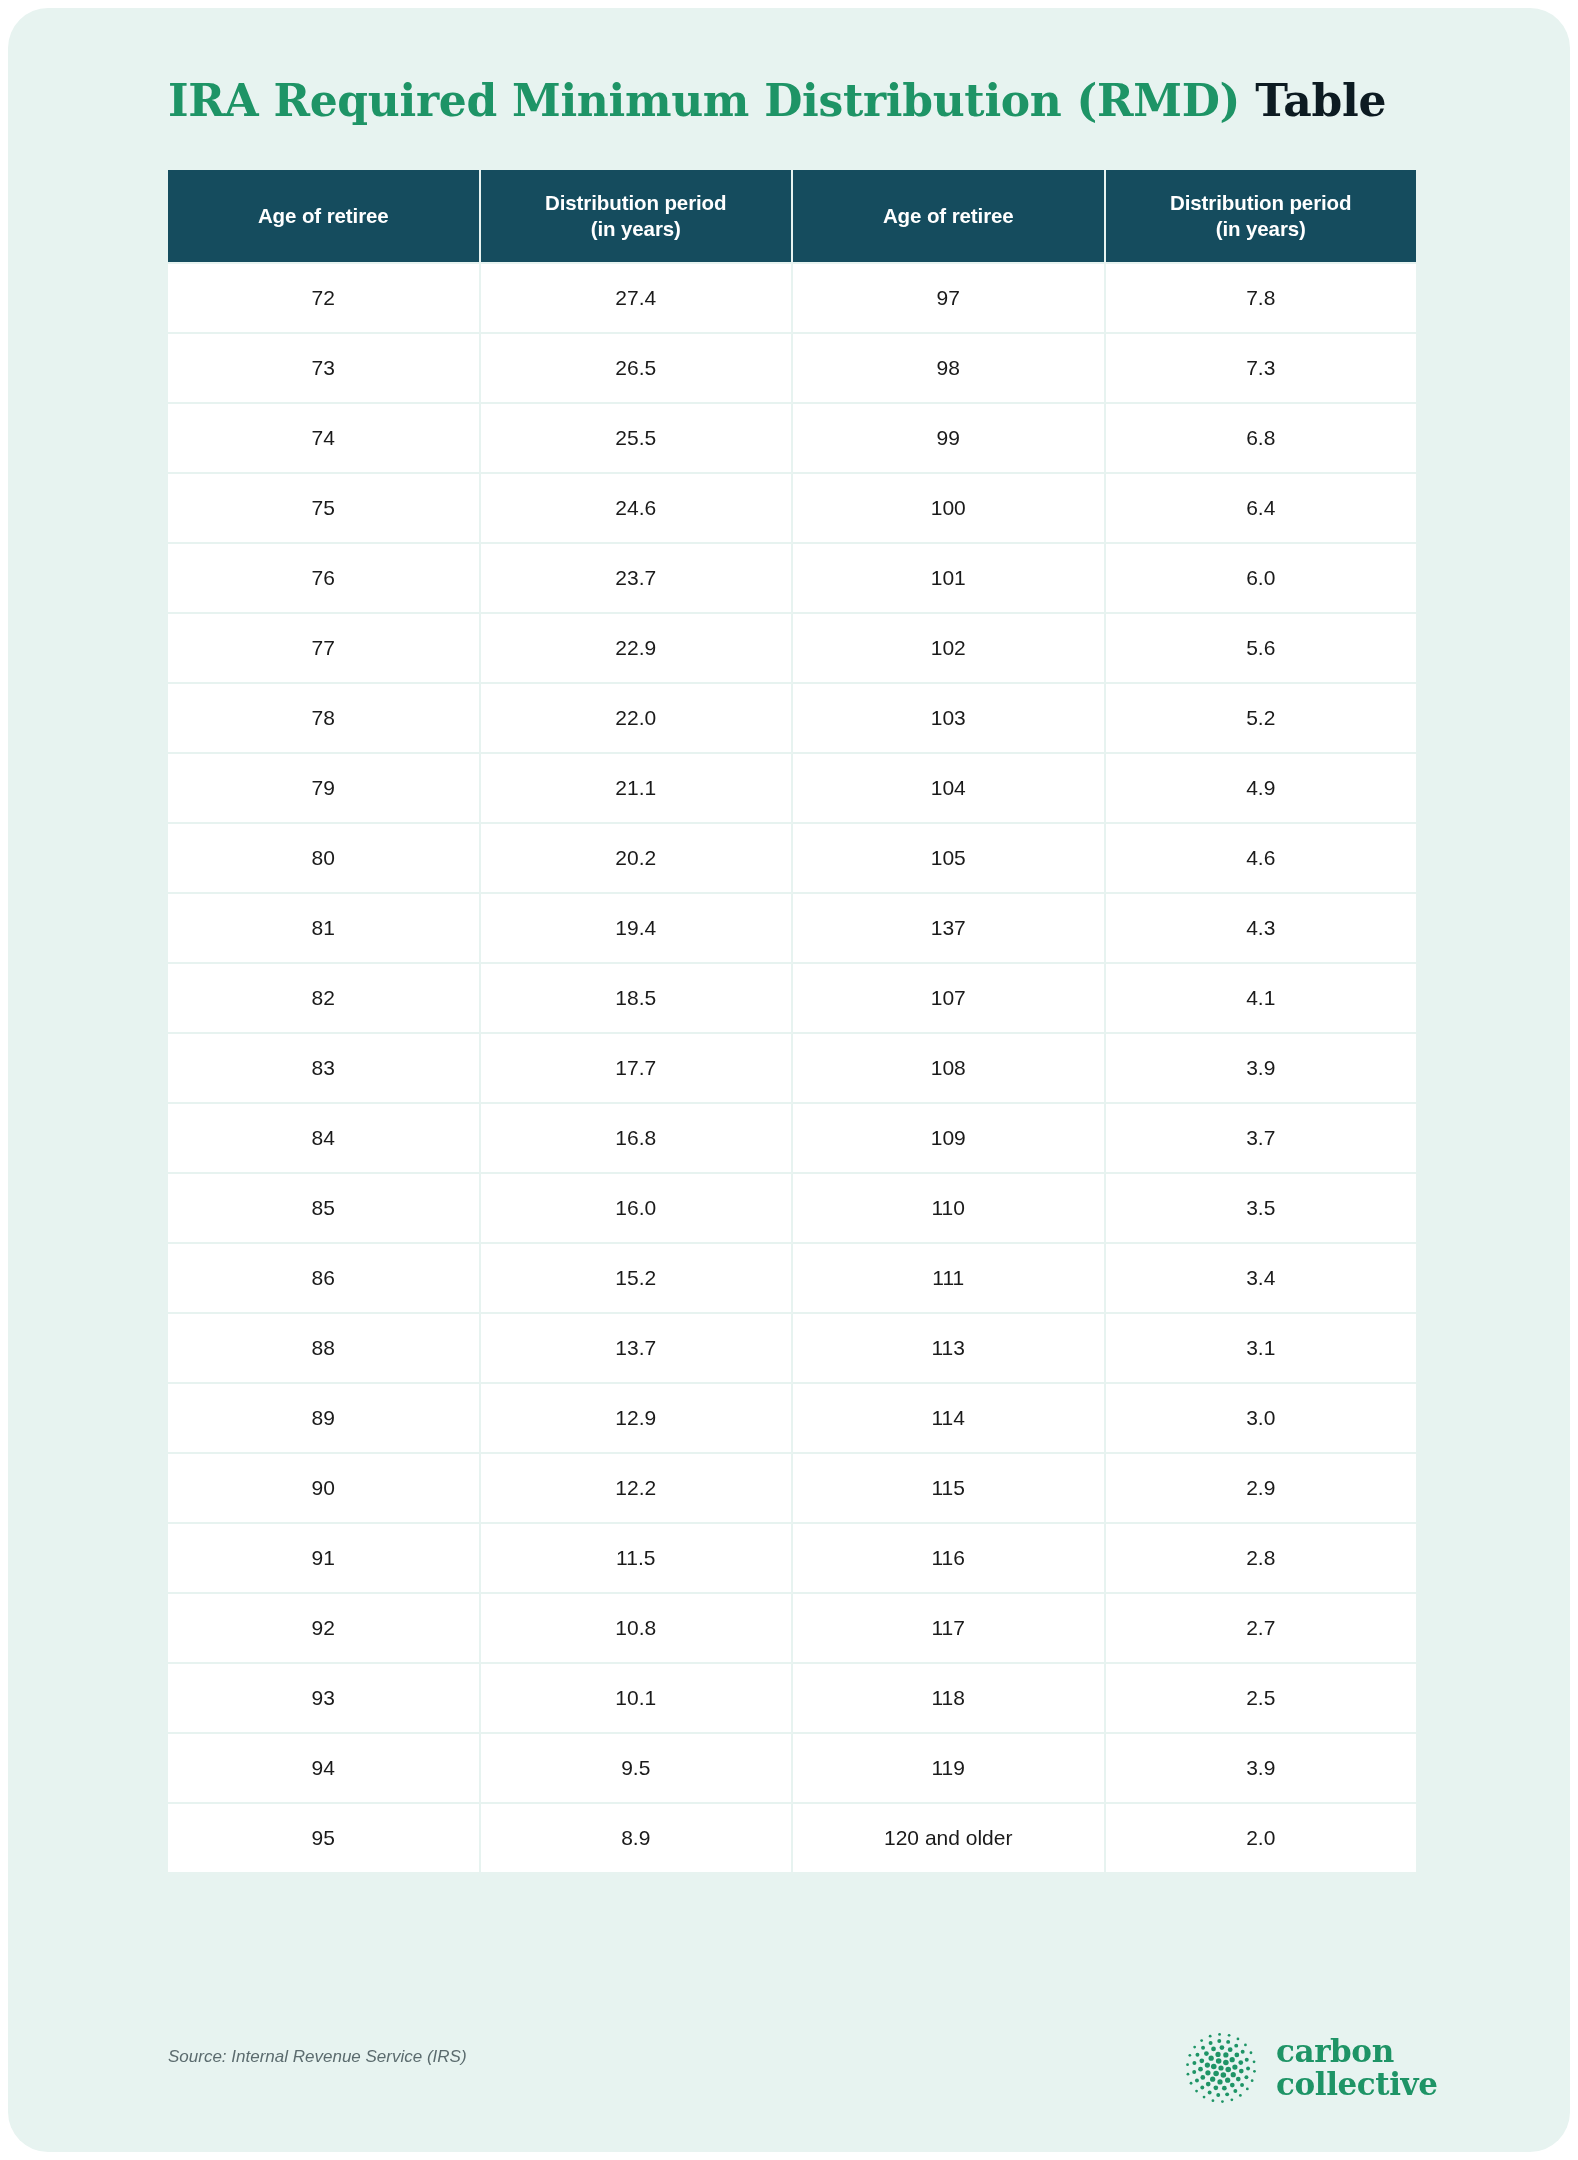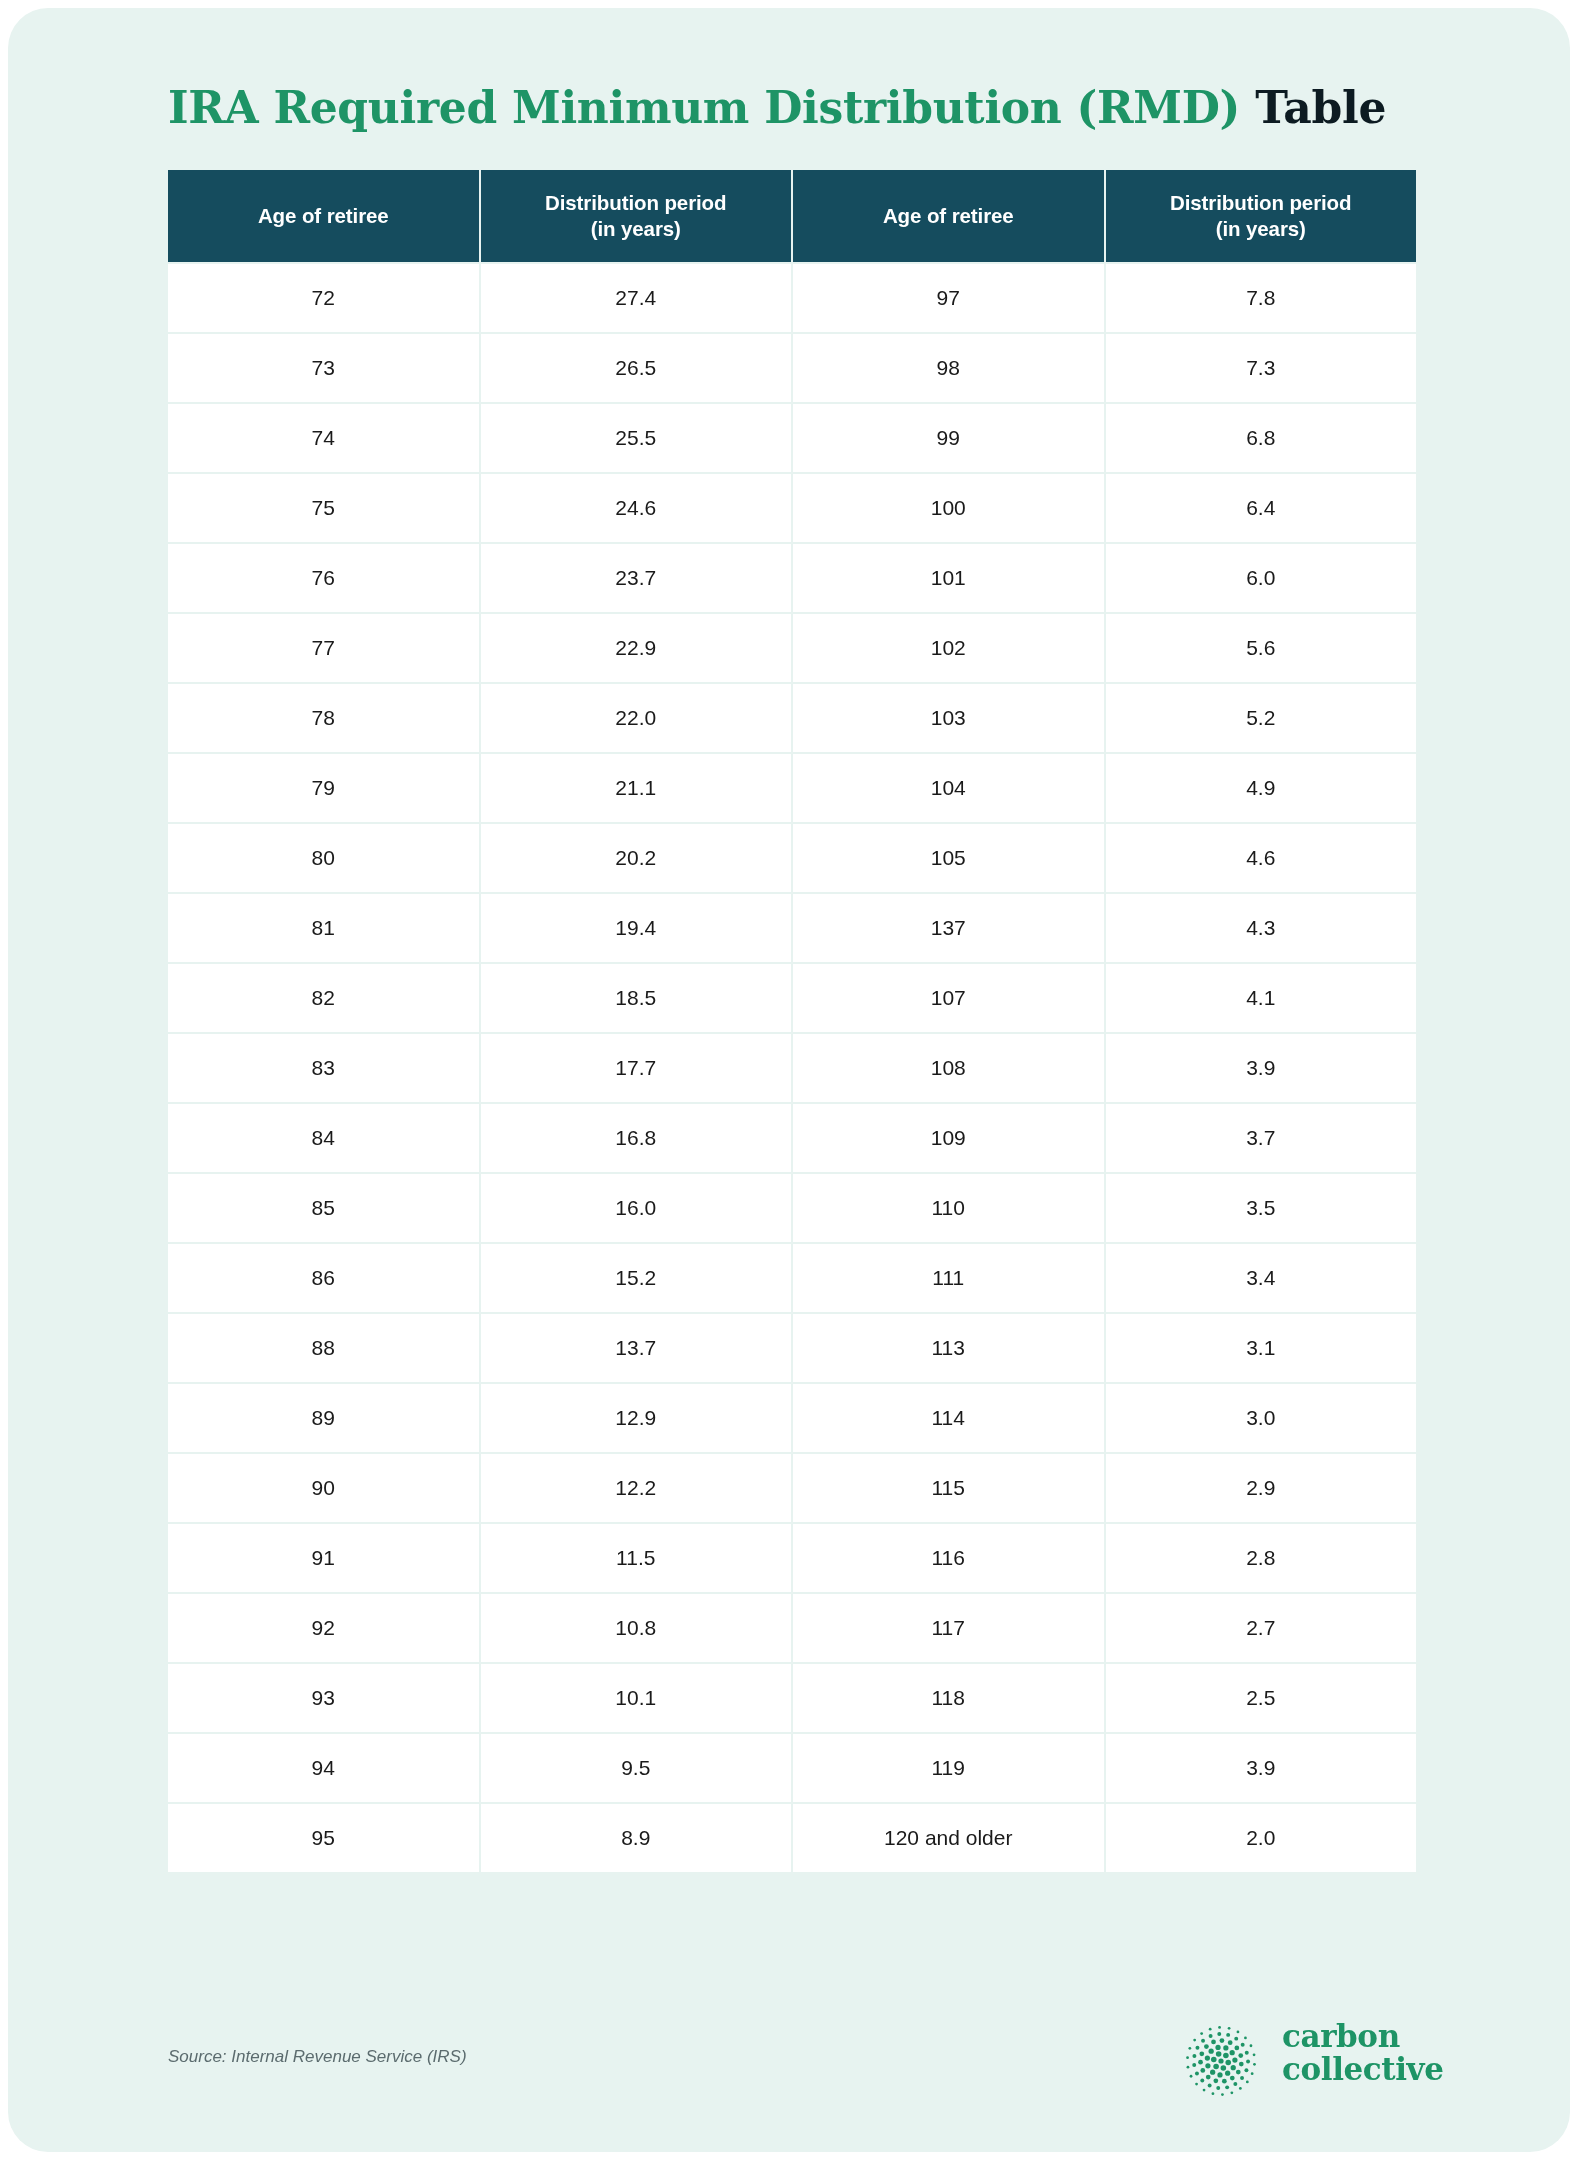"IRA Required Minimum Distribution (RMD)" .title { top: 74px -> 67px }
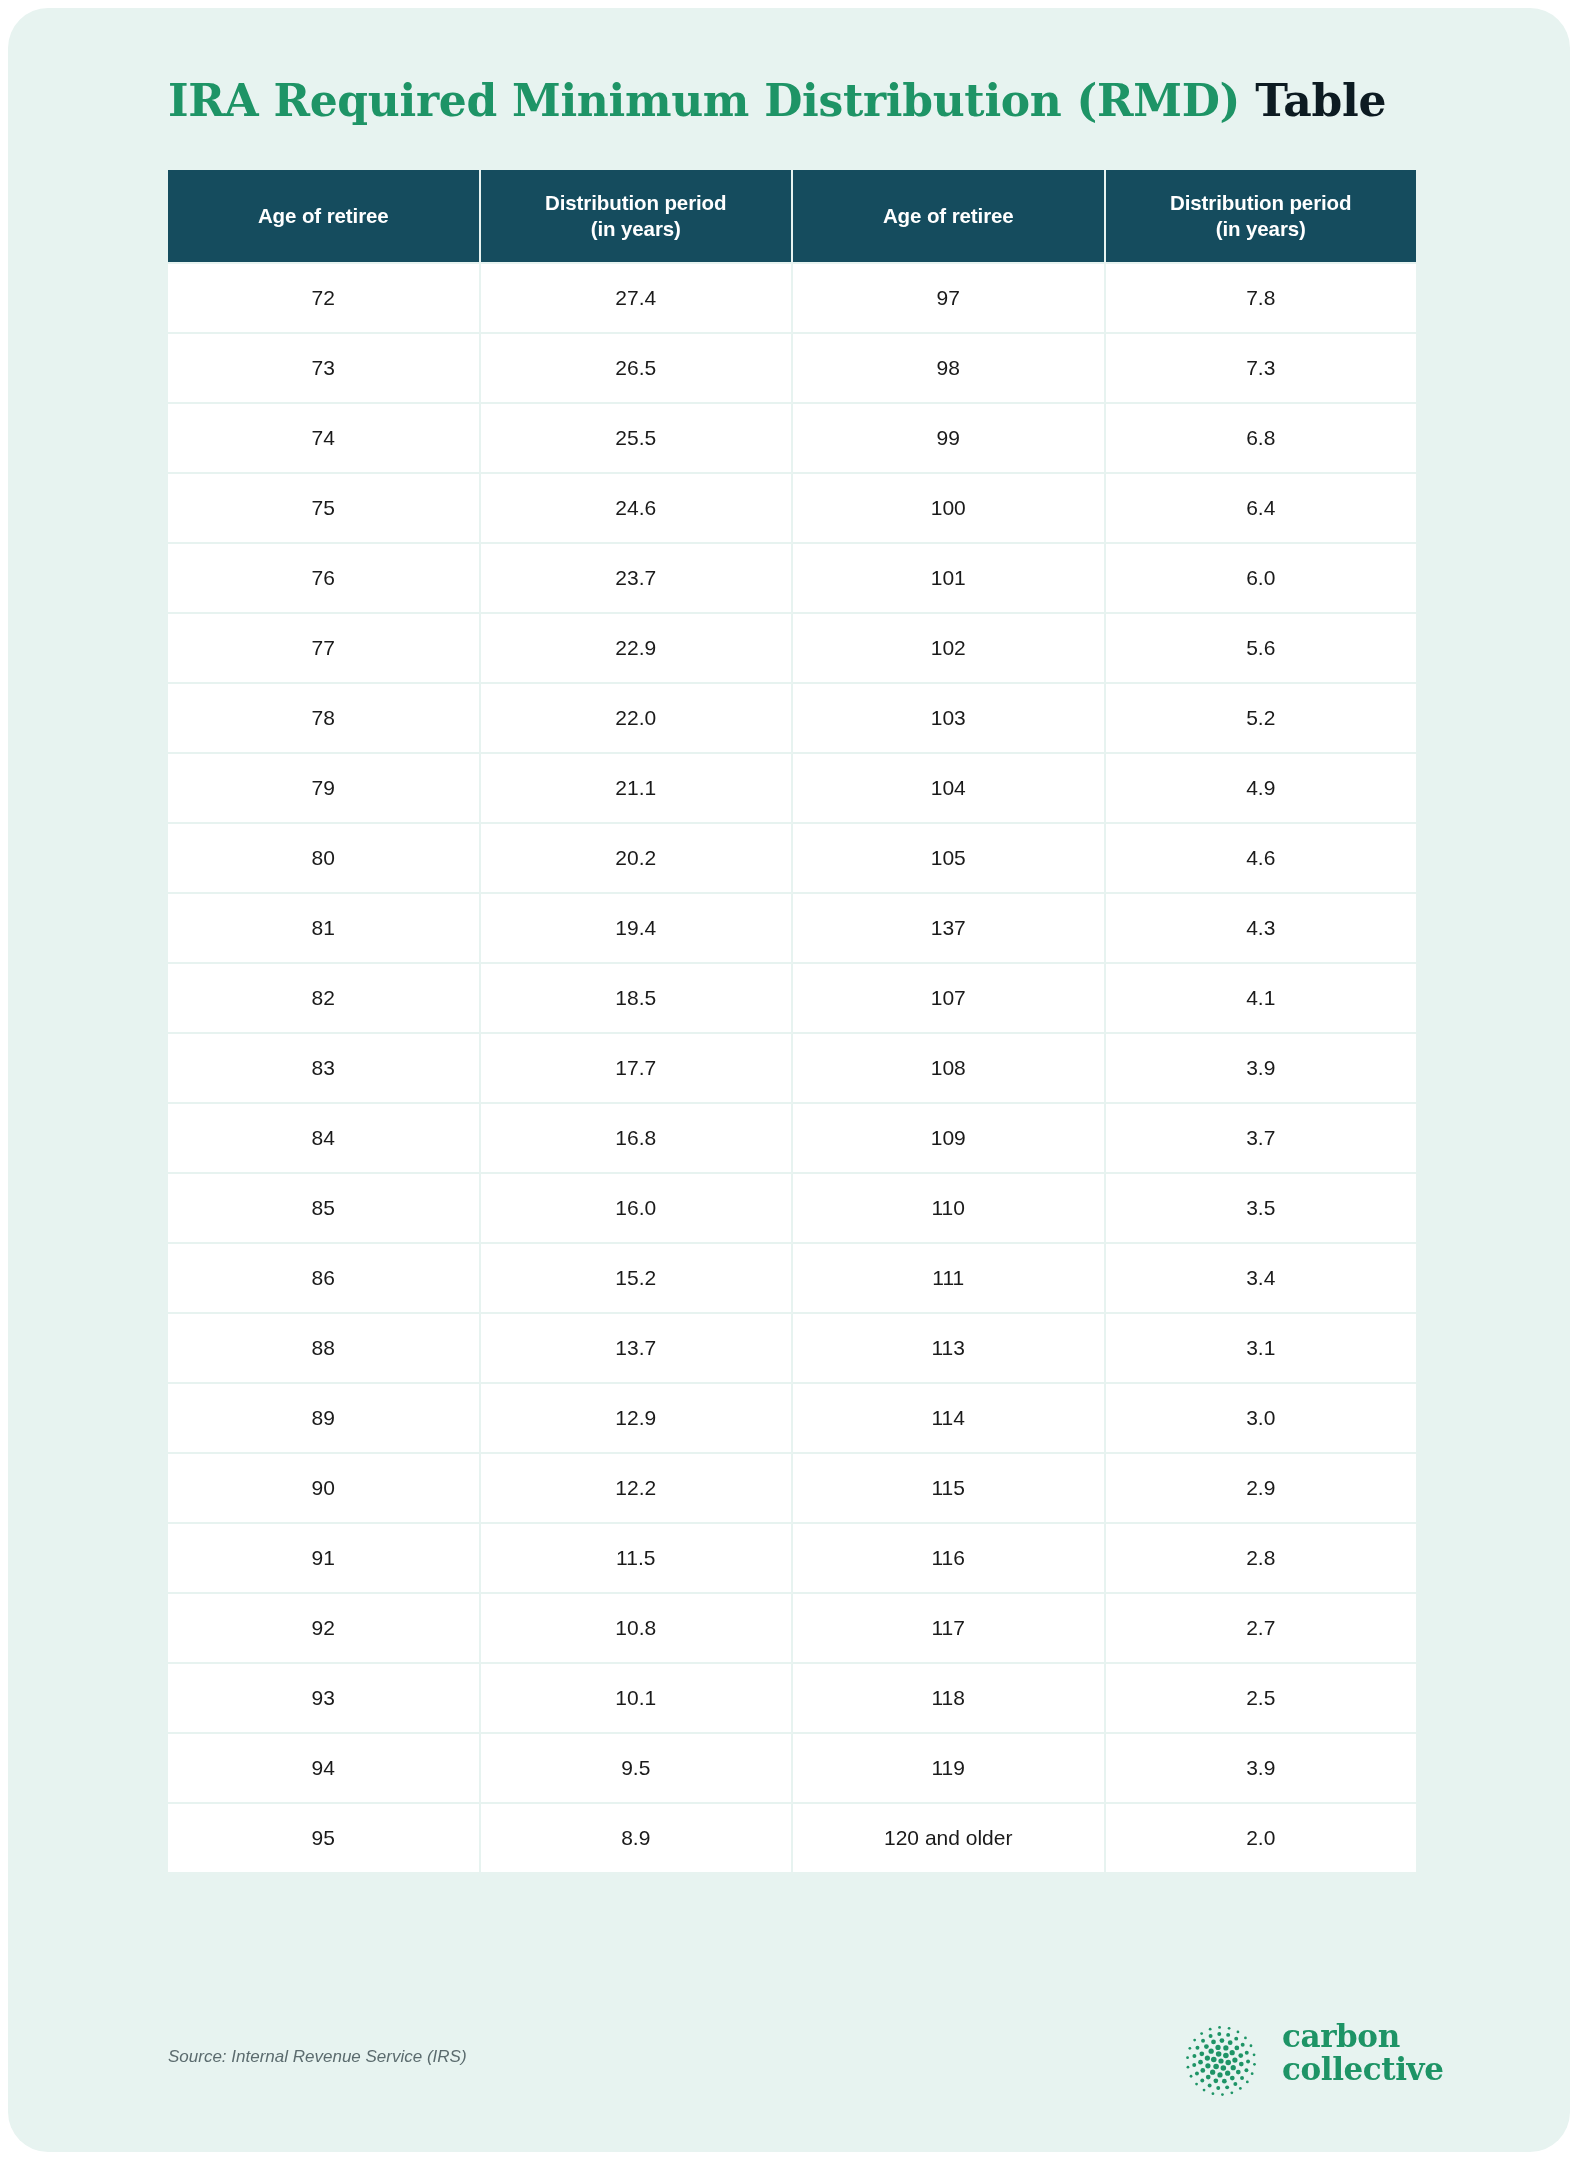"carbon" .logo { align-items: none -> center; gap: 20px -> 14px }
